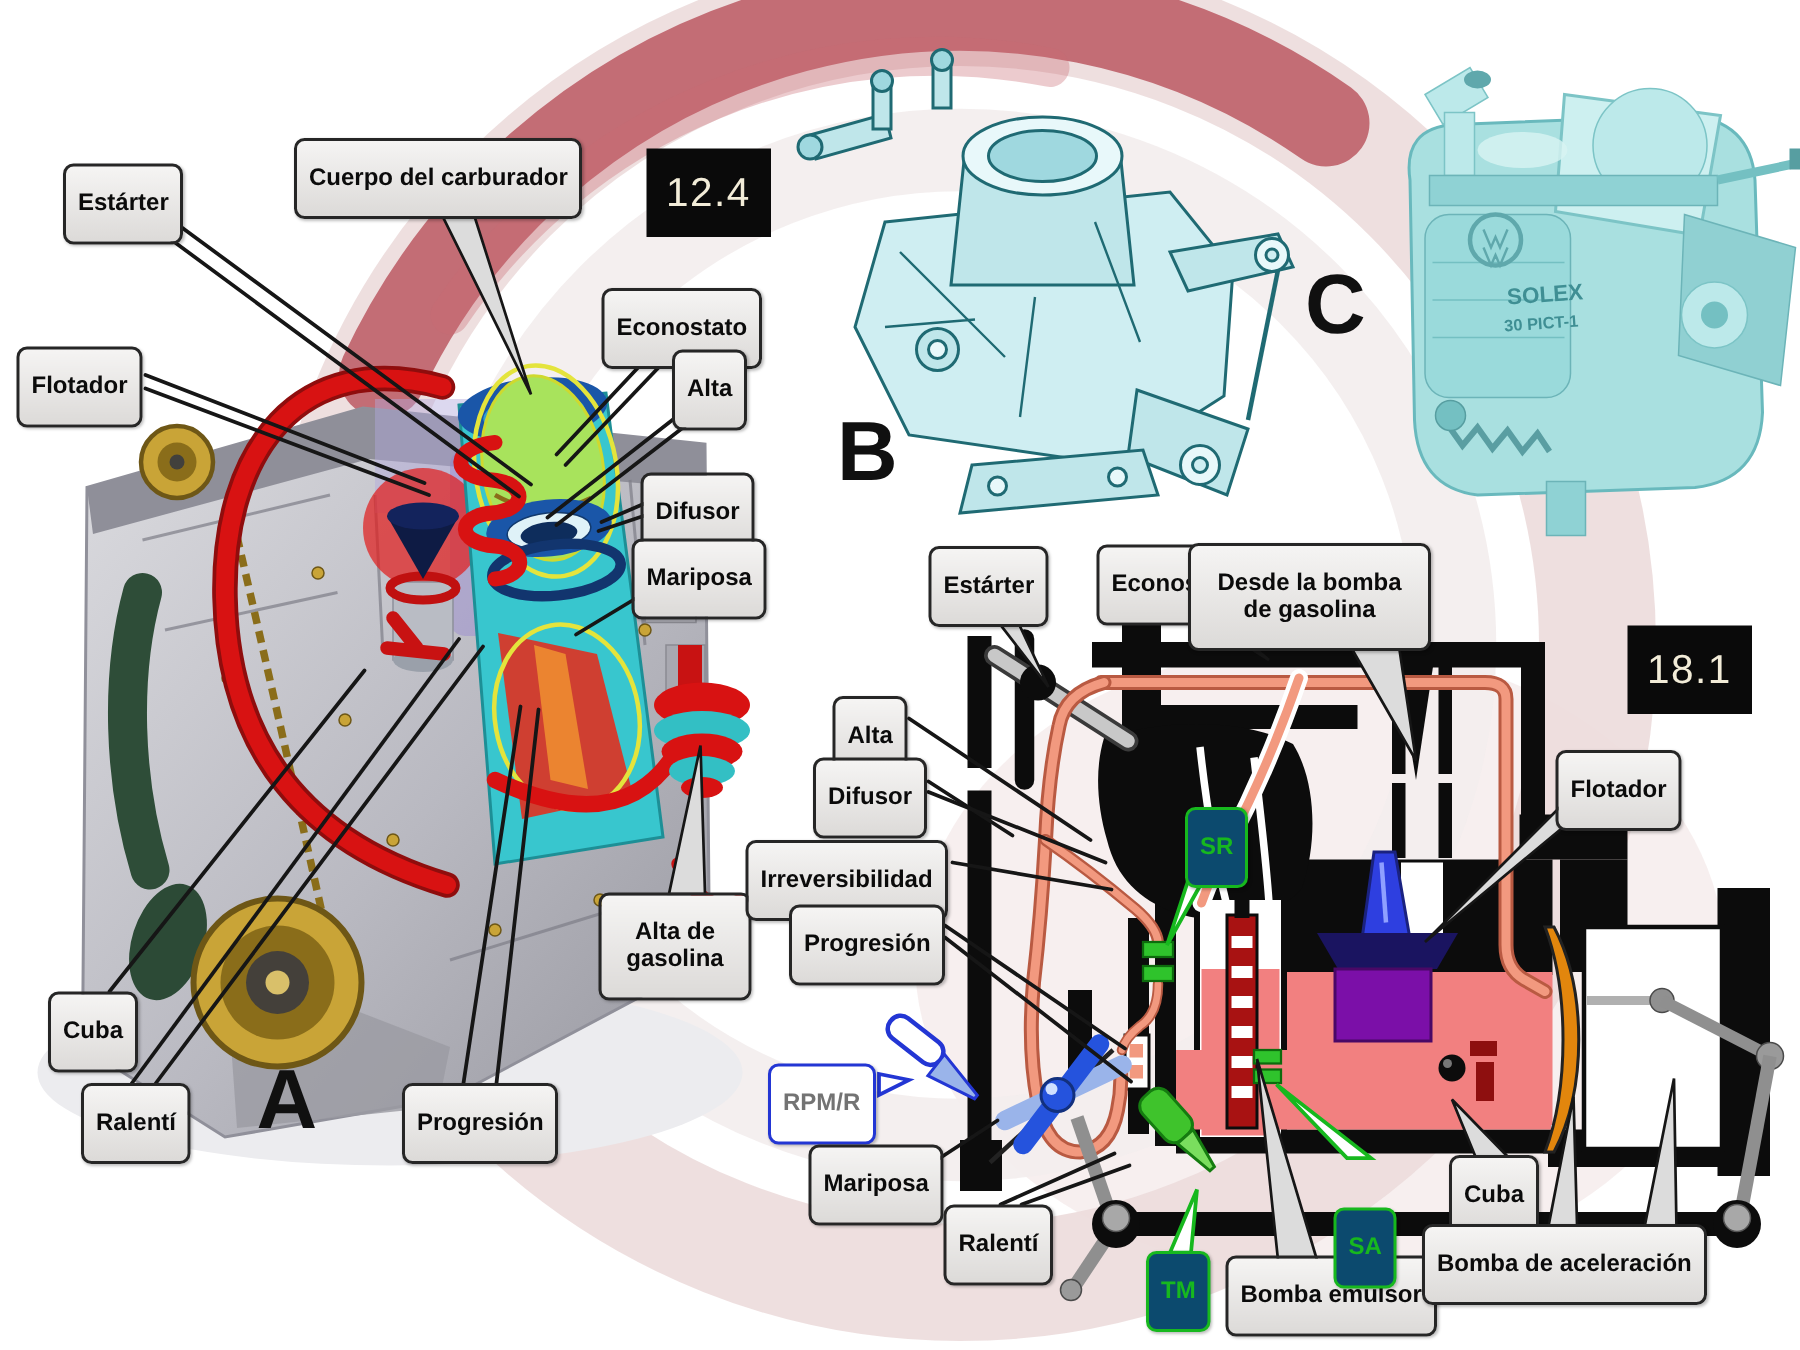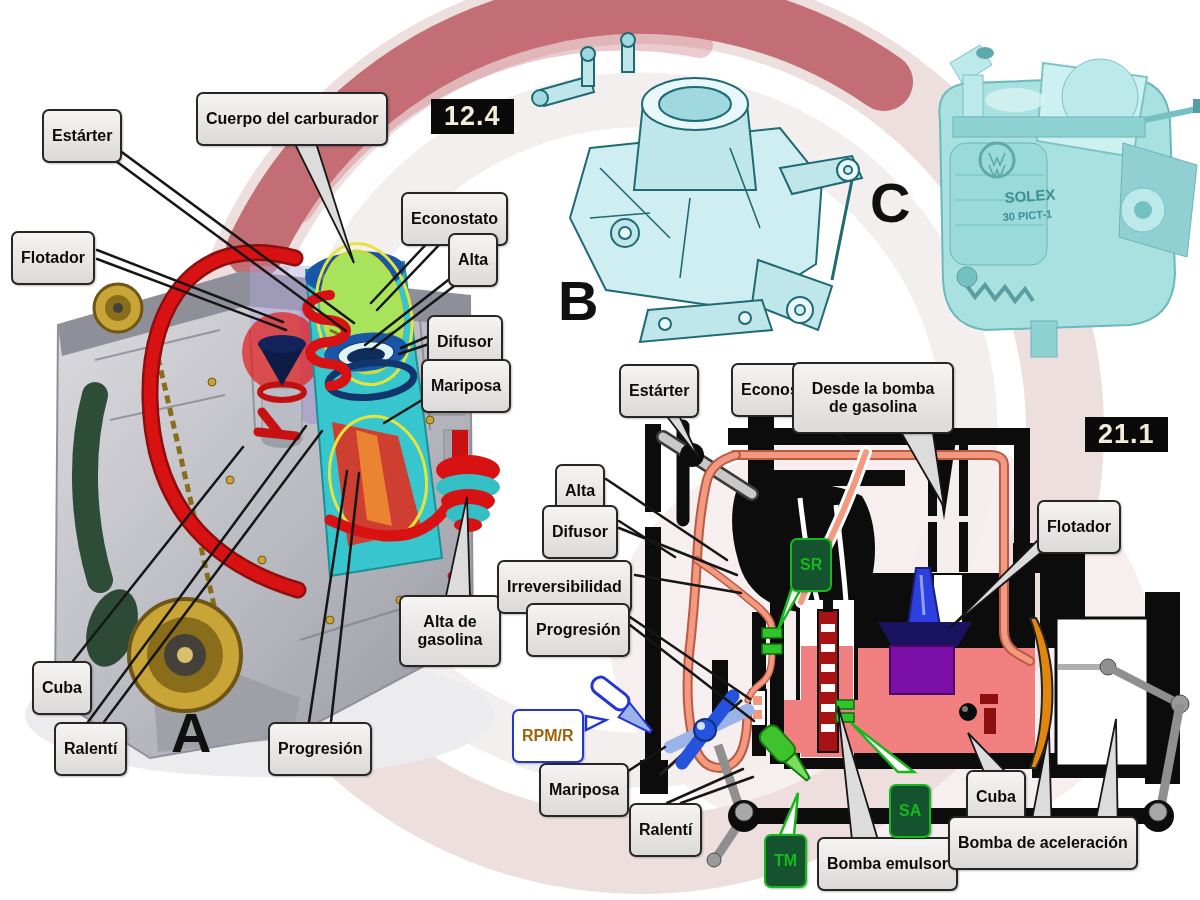"12.4" .badge { font-weight: bold -> normal; padding: 2px 13px -> 14px 13px }
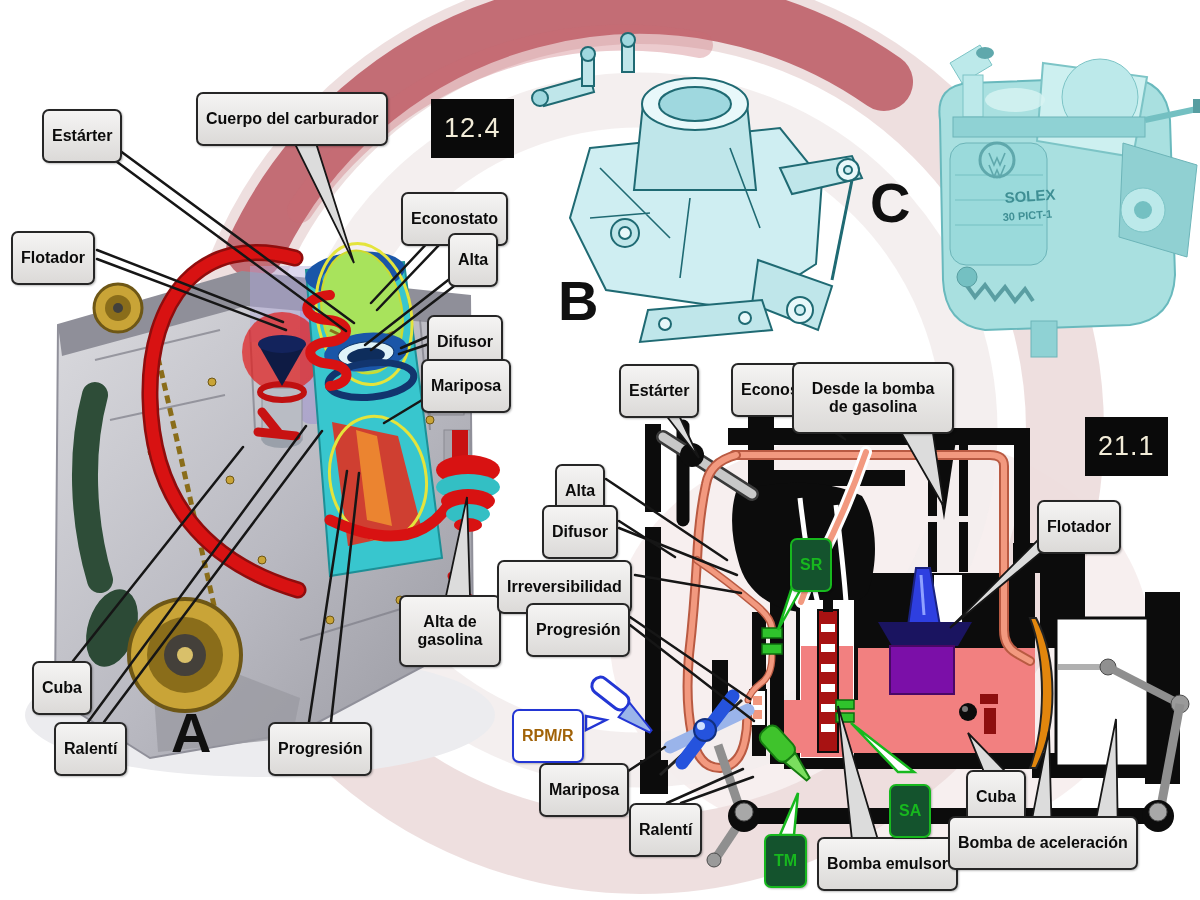"21.1" div.badge { text: 21.1 -> 18.1 }
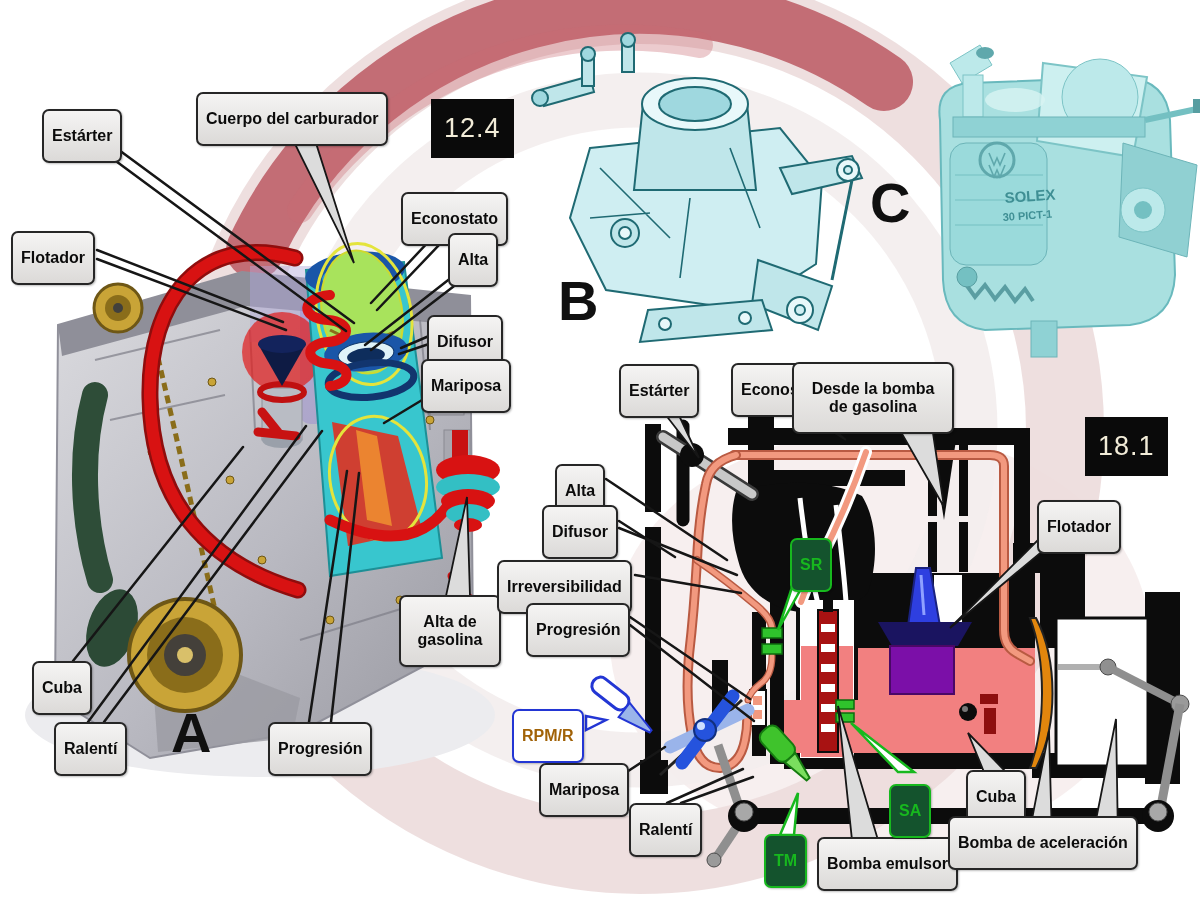"SR" .callout.green { background: #14532d -> #0c4a6e }
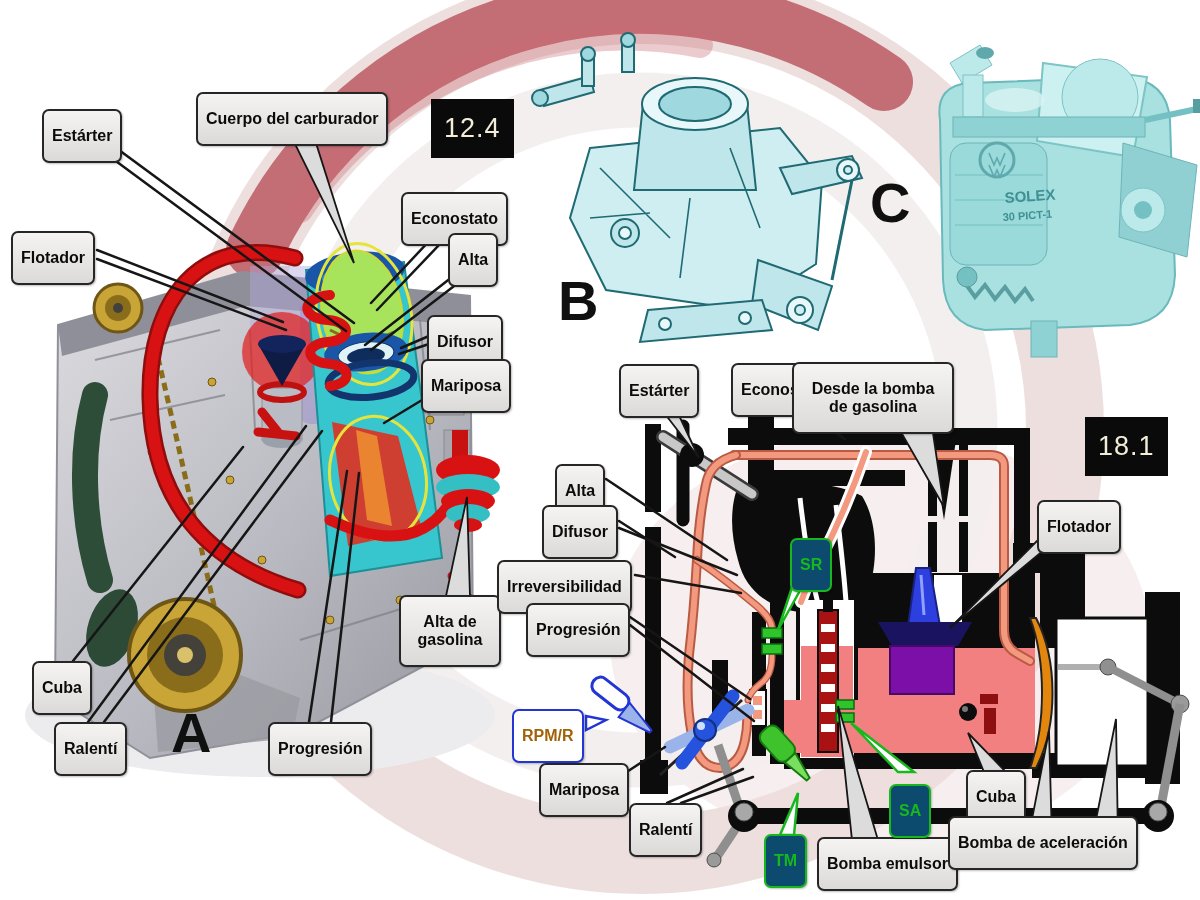"RPM/R" .callout.blue { color: #a16207 -> #737373 }
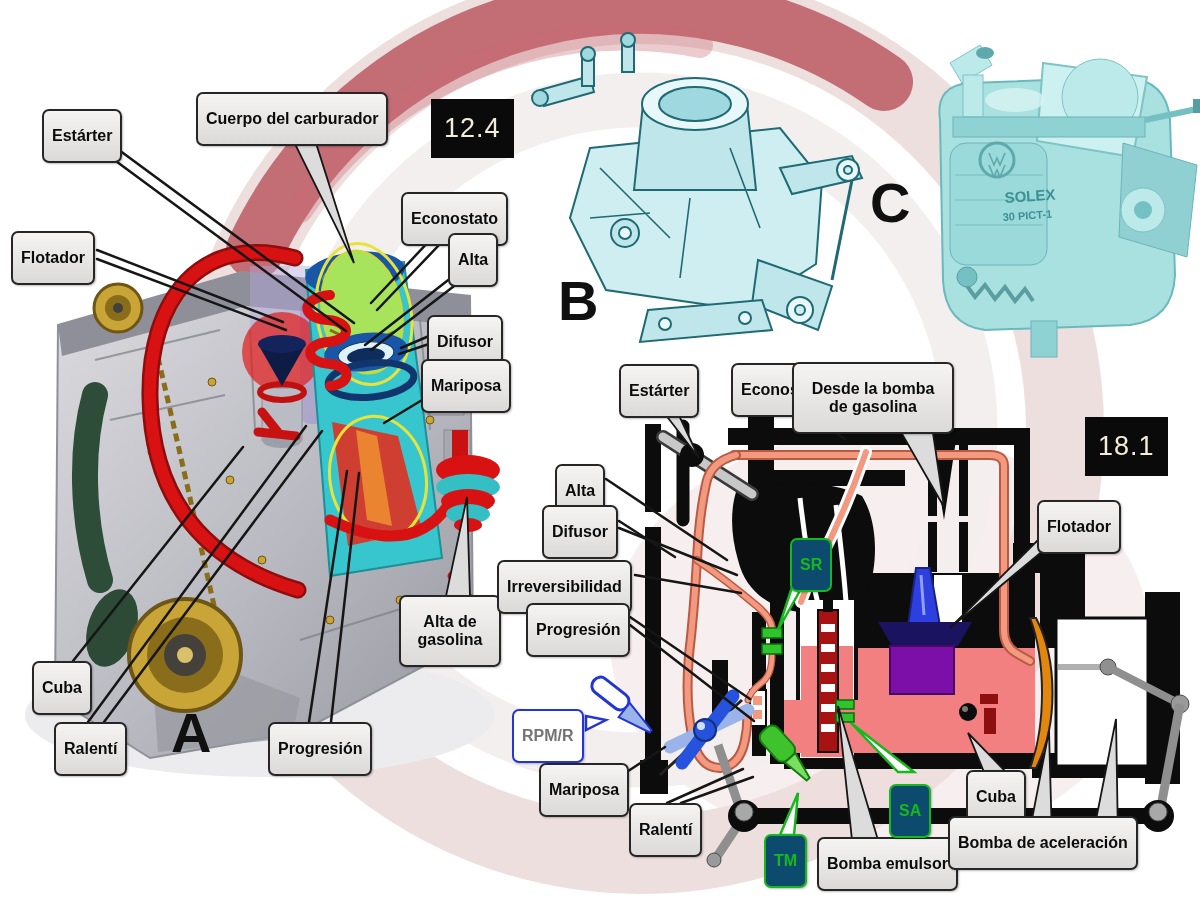"SA" div.callout { top: 784px -> 805px }
